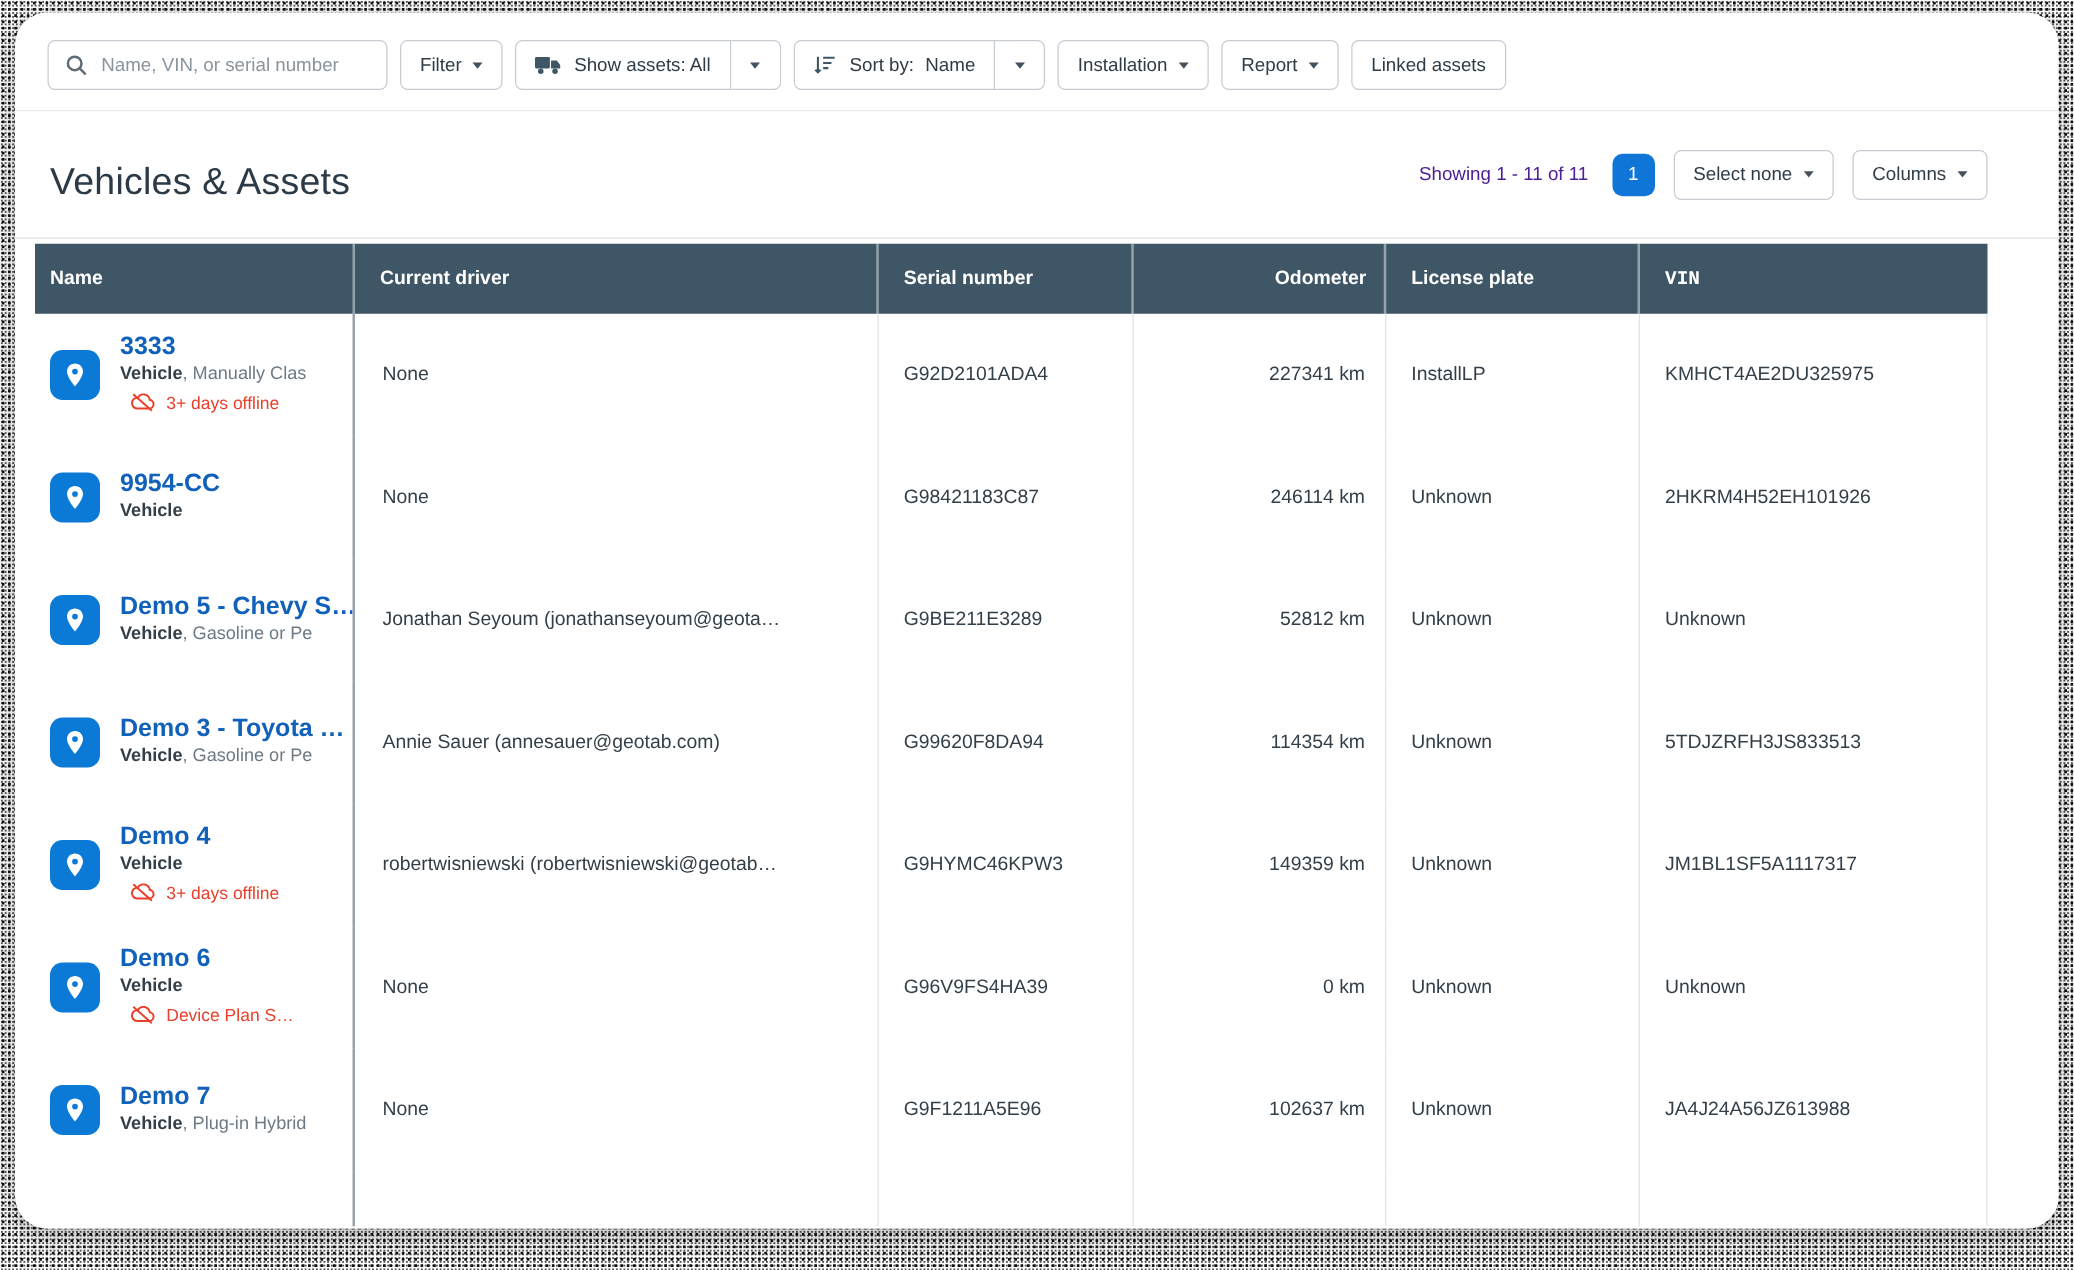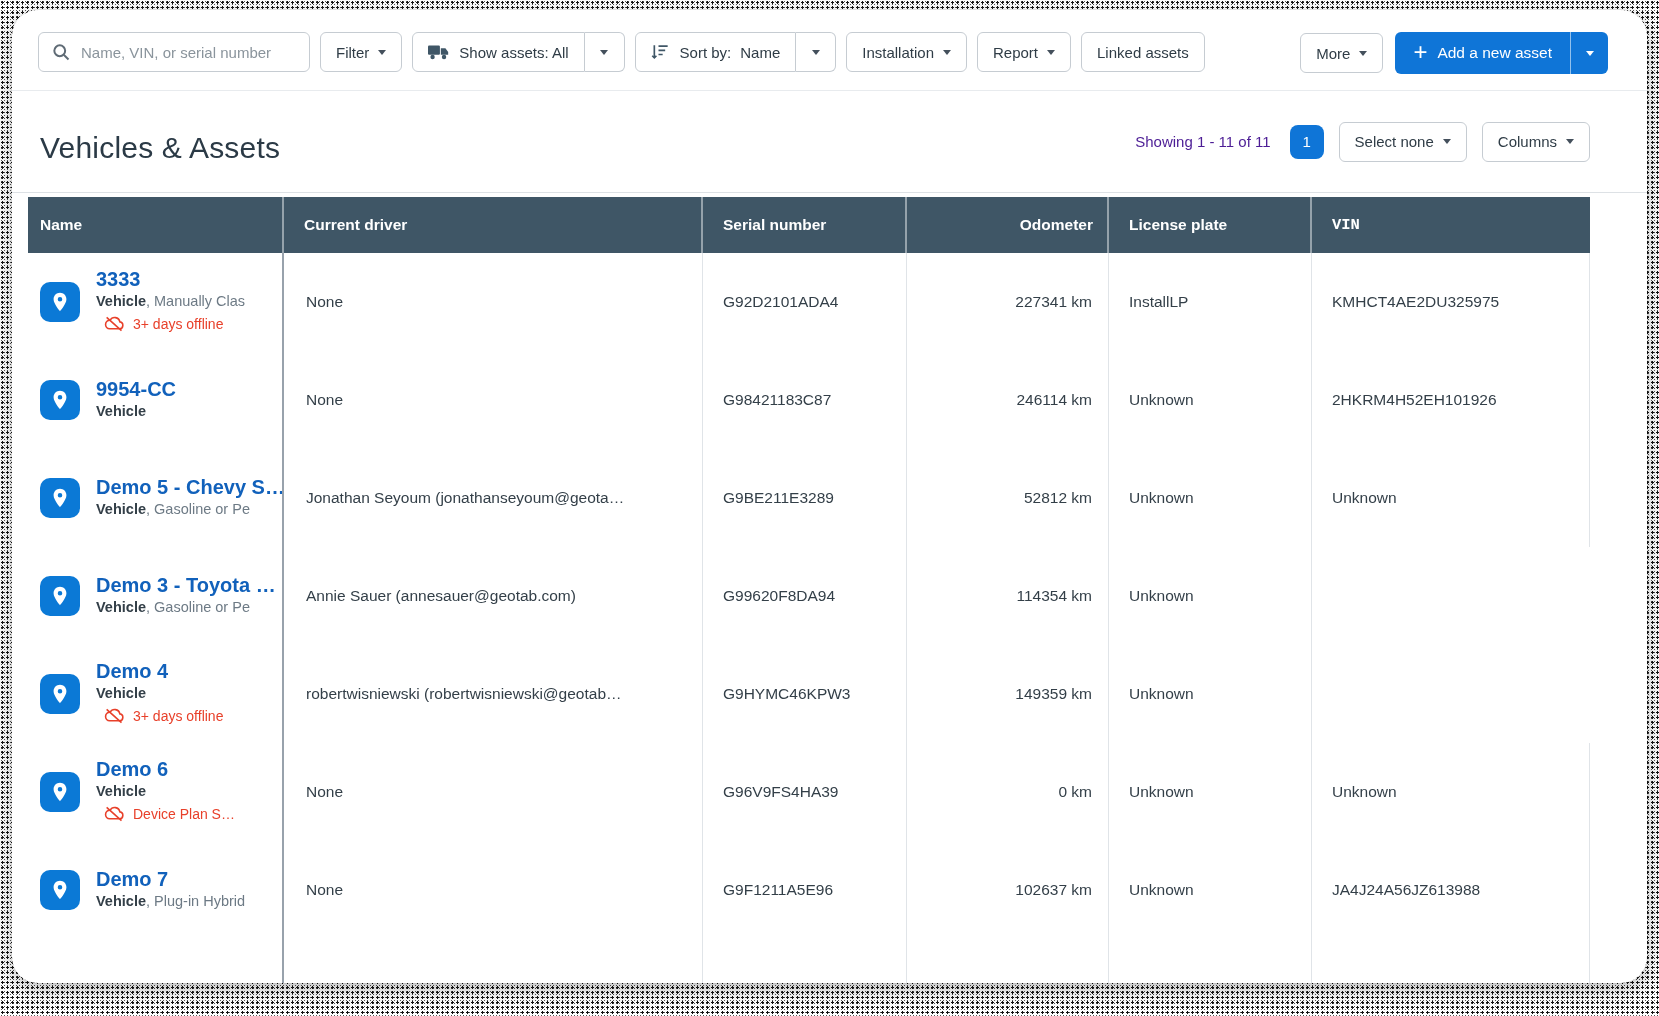"More" div.right-tools { html: <div> <button> <span>More</span> <span></span> </button> <div> <button> <span>+</span> <span>Add a new asset</span> </button> <button> <span></span> </button> </div> </div> -> none }
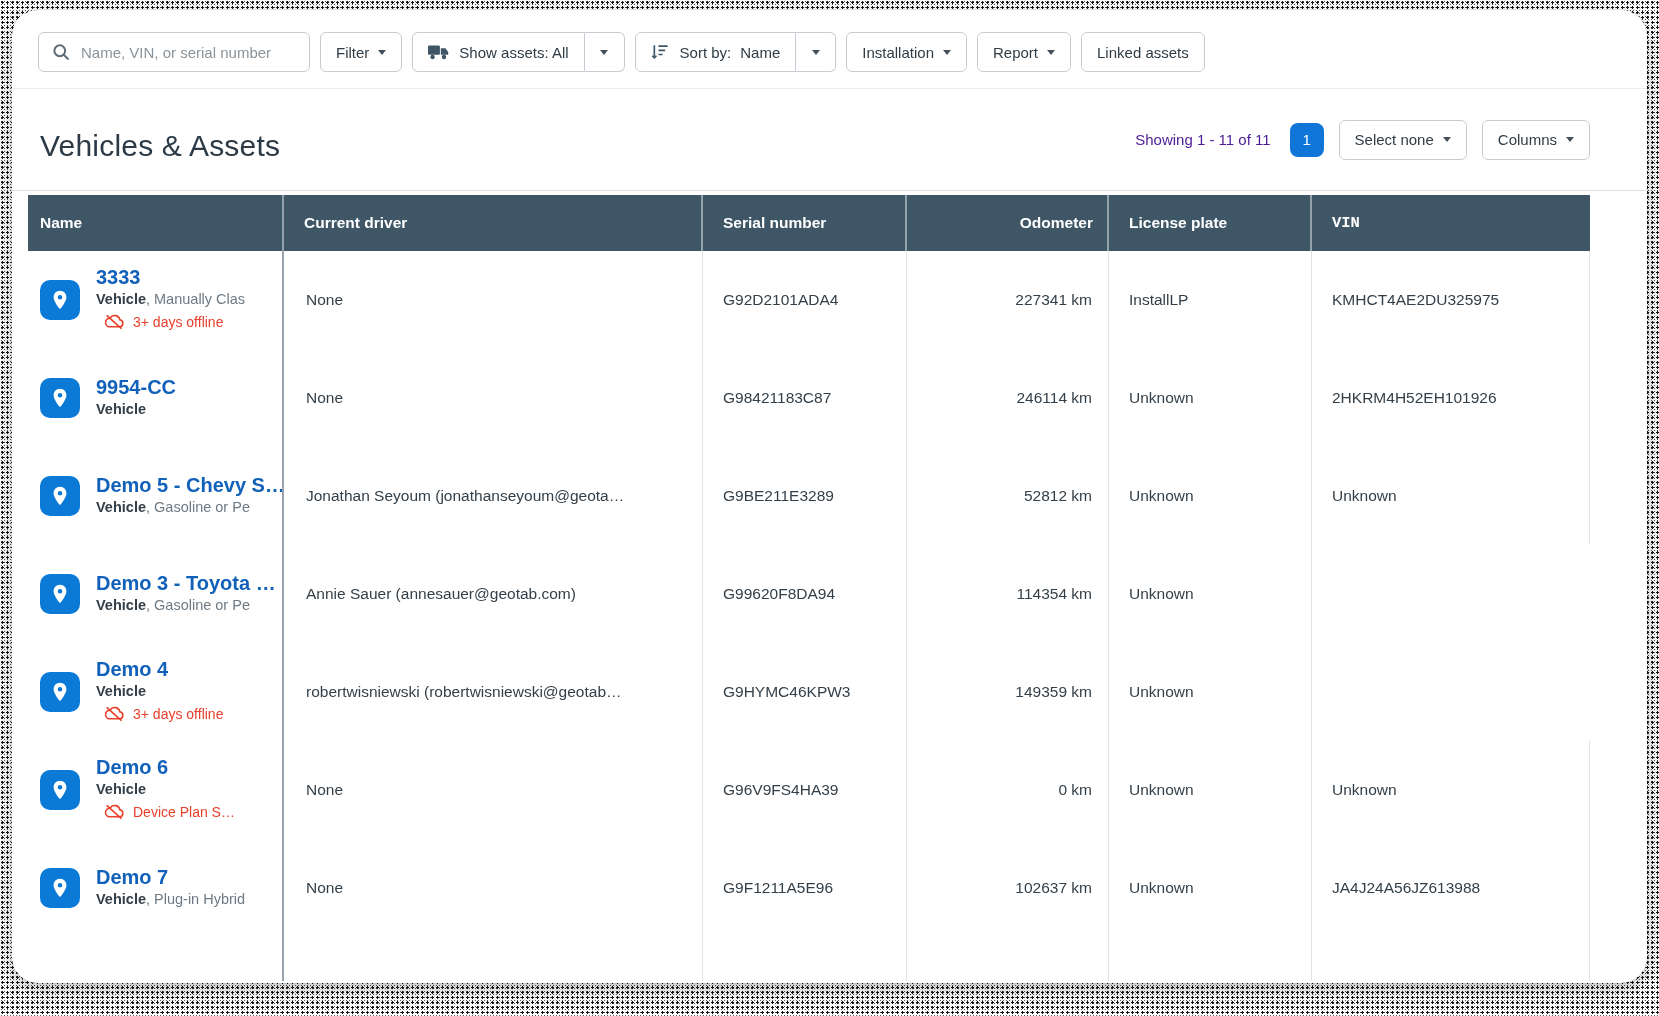"5TDJZRFH3JS833513" div.td { html: none -> <div>5TDJZRFH3JS833513</div> }
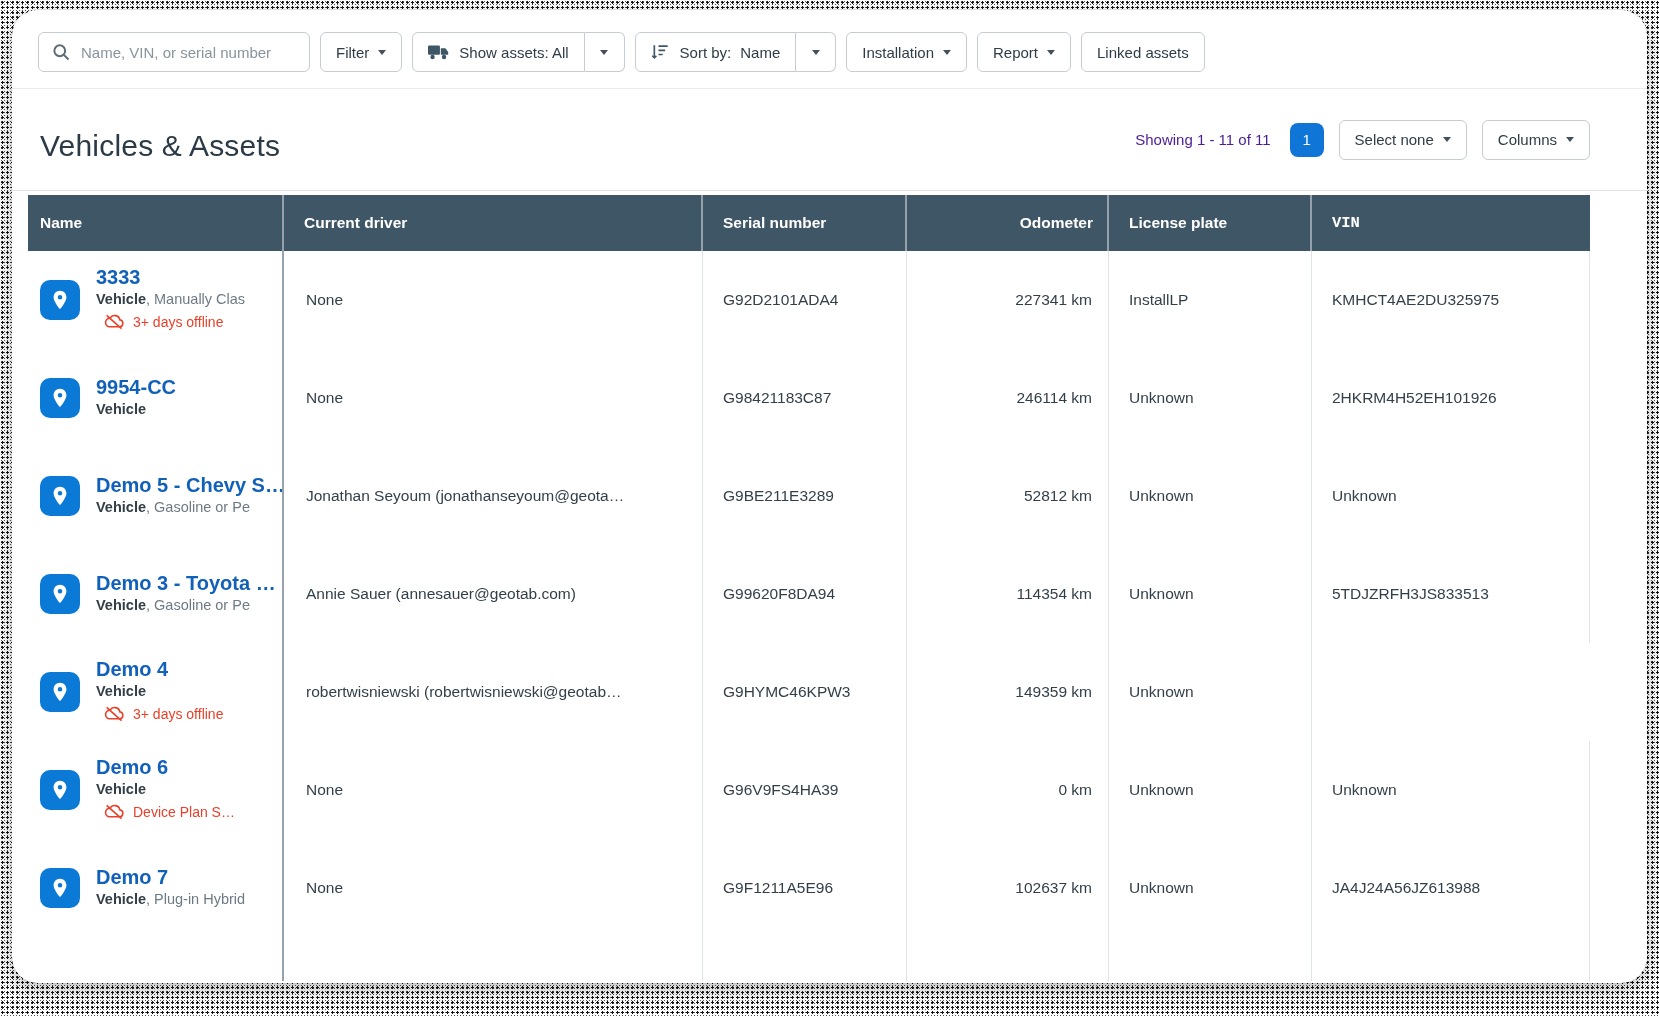"JM1BL1SF5A1117317" div.td { html: none -> <div>JM1BL1SF5A1117317</div> }
